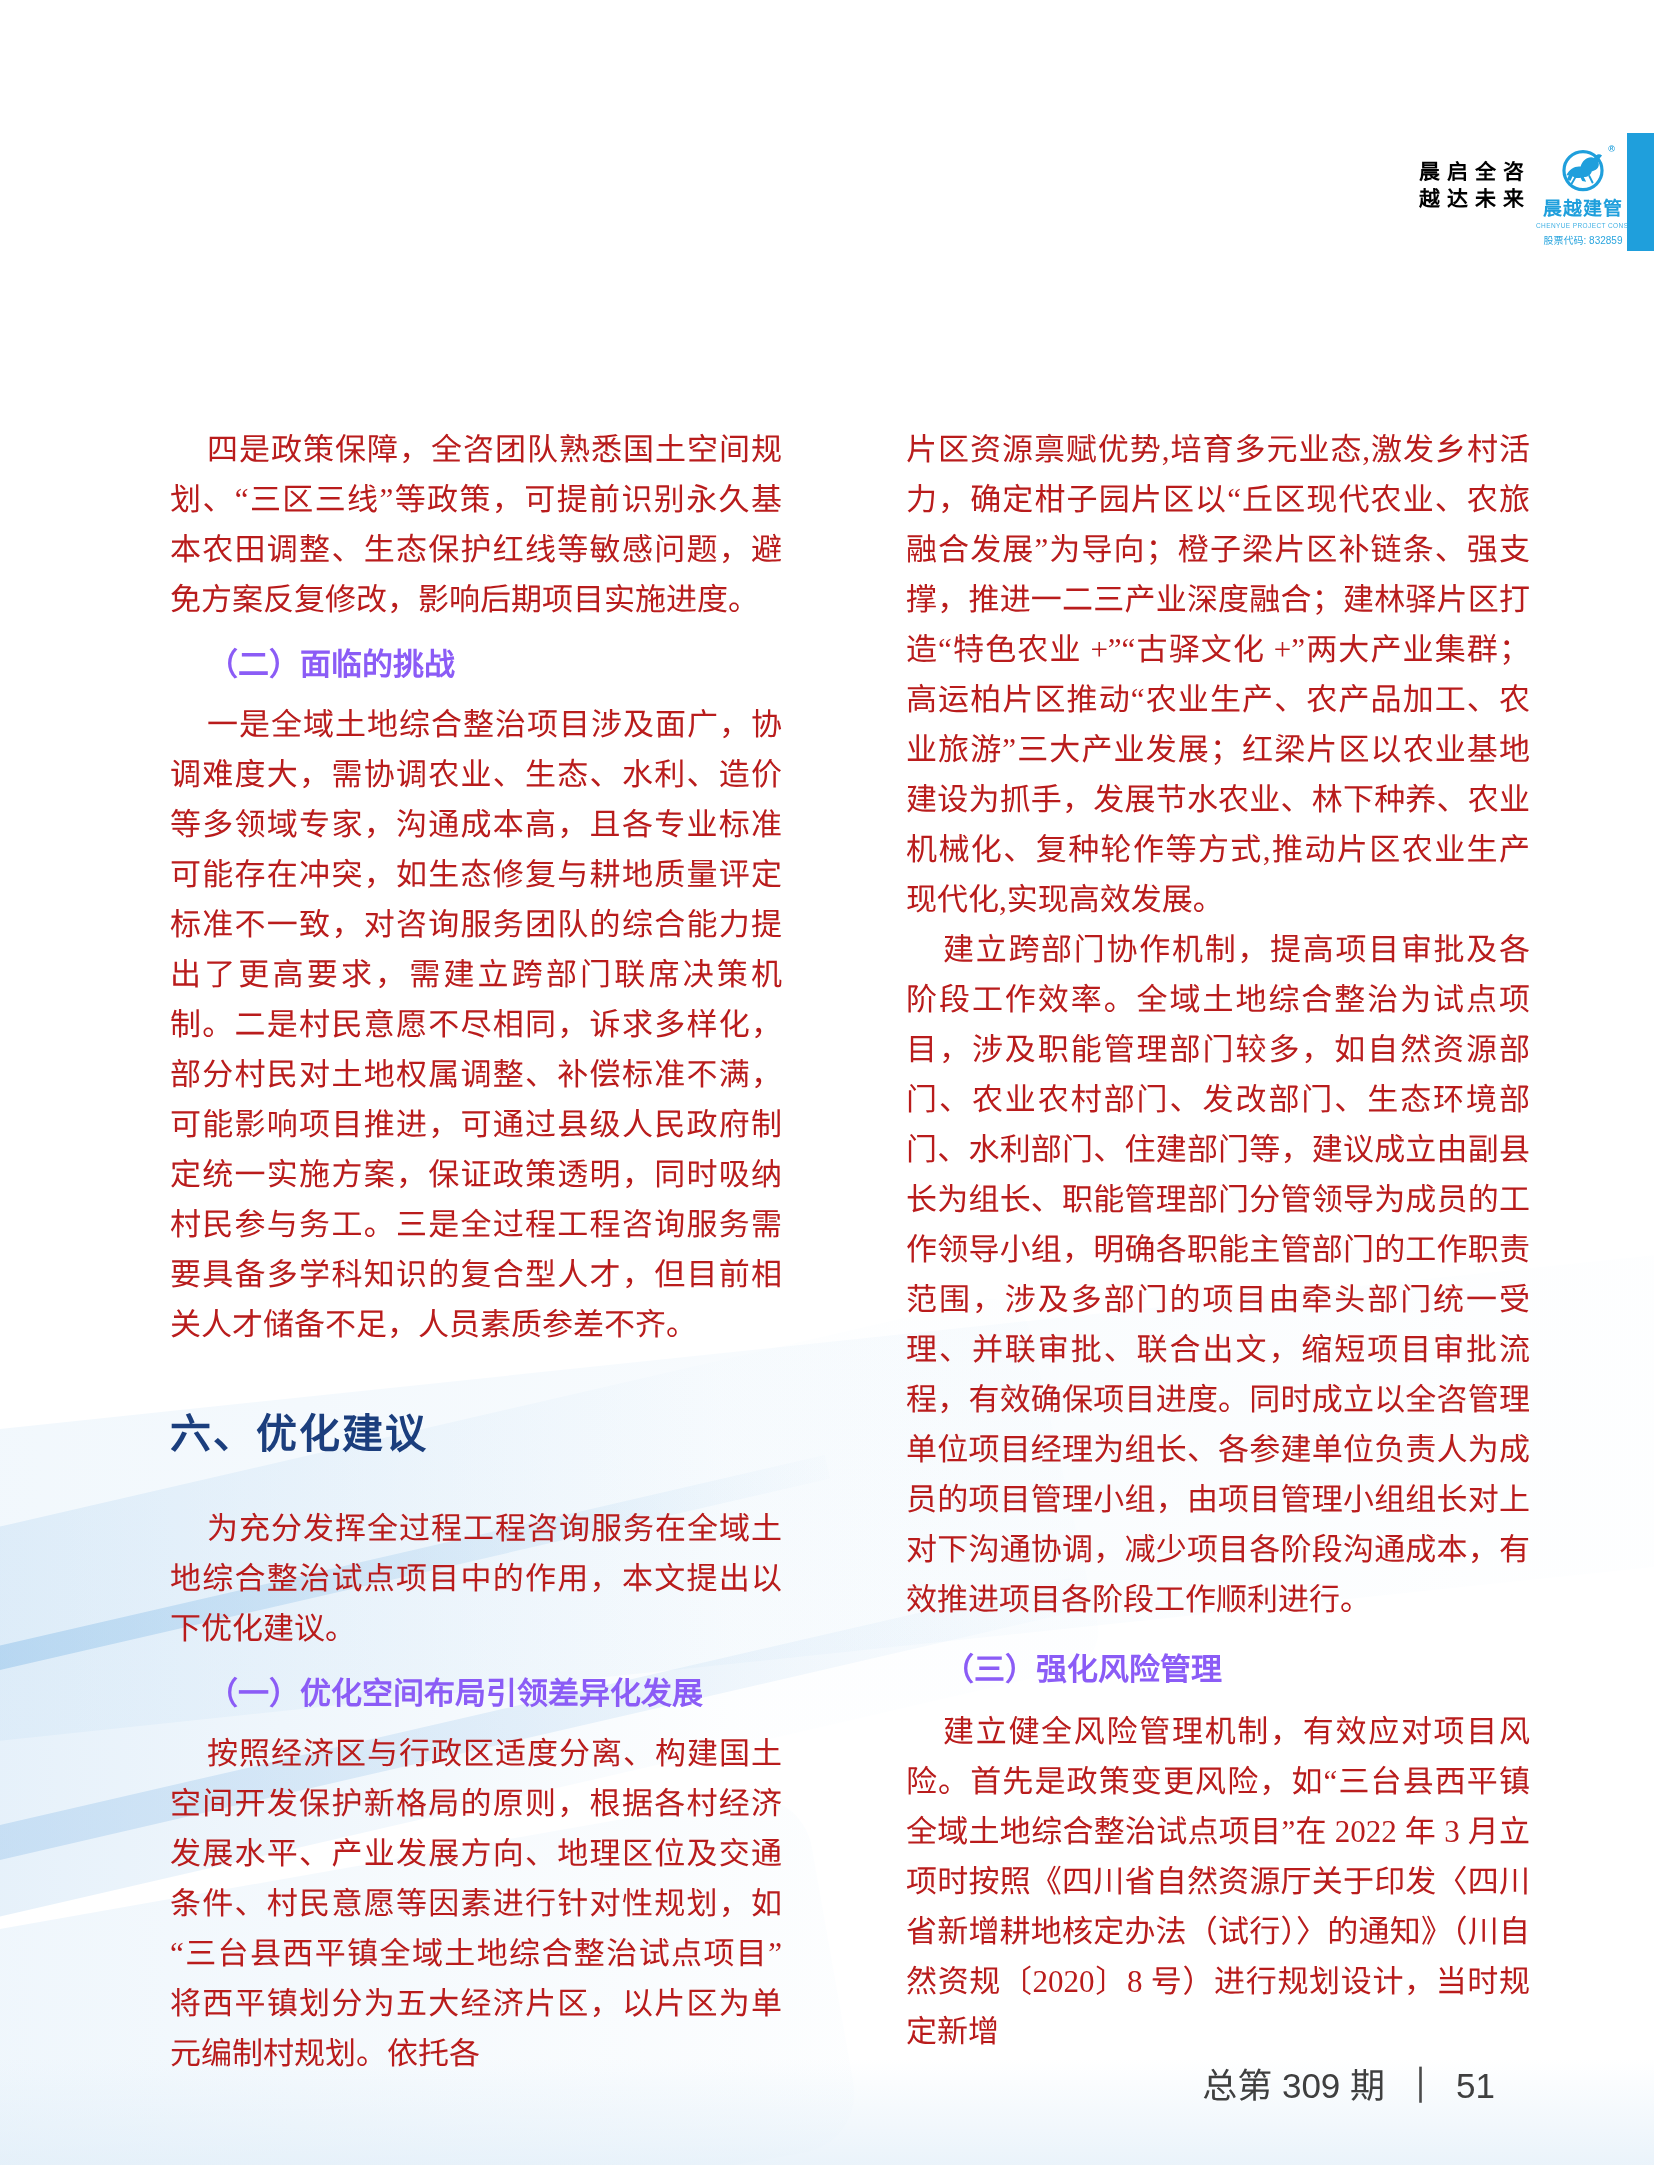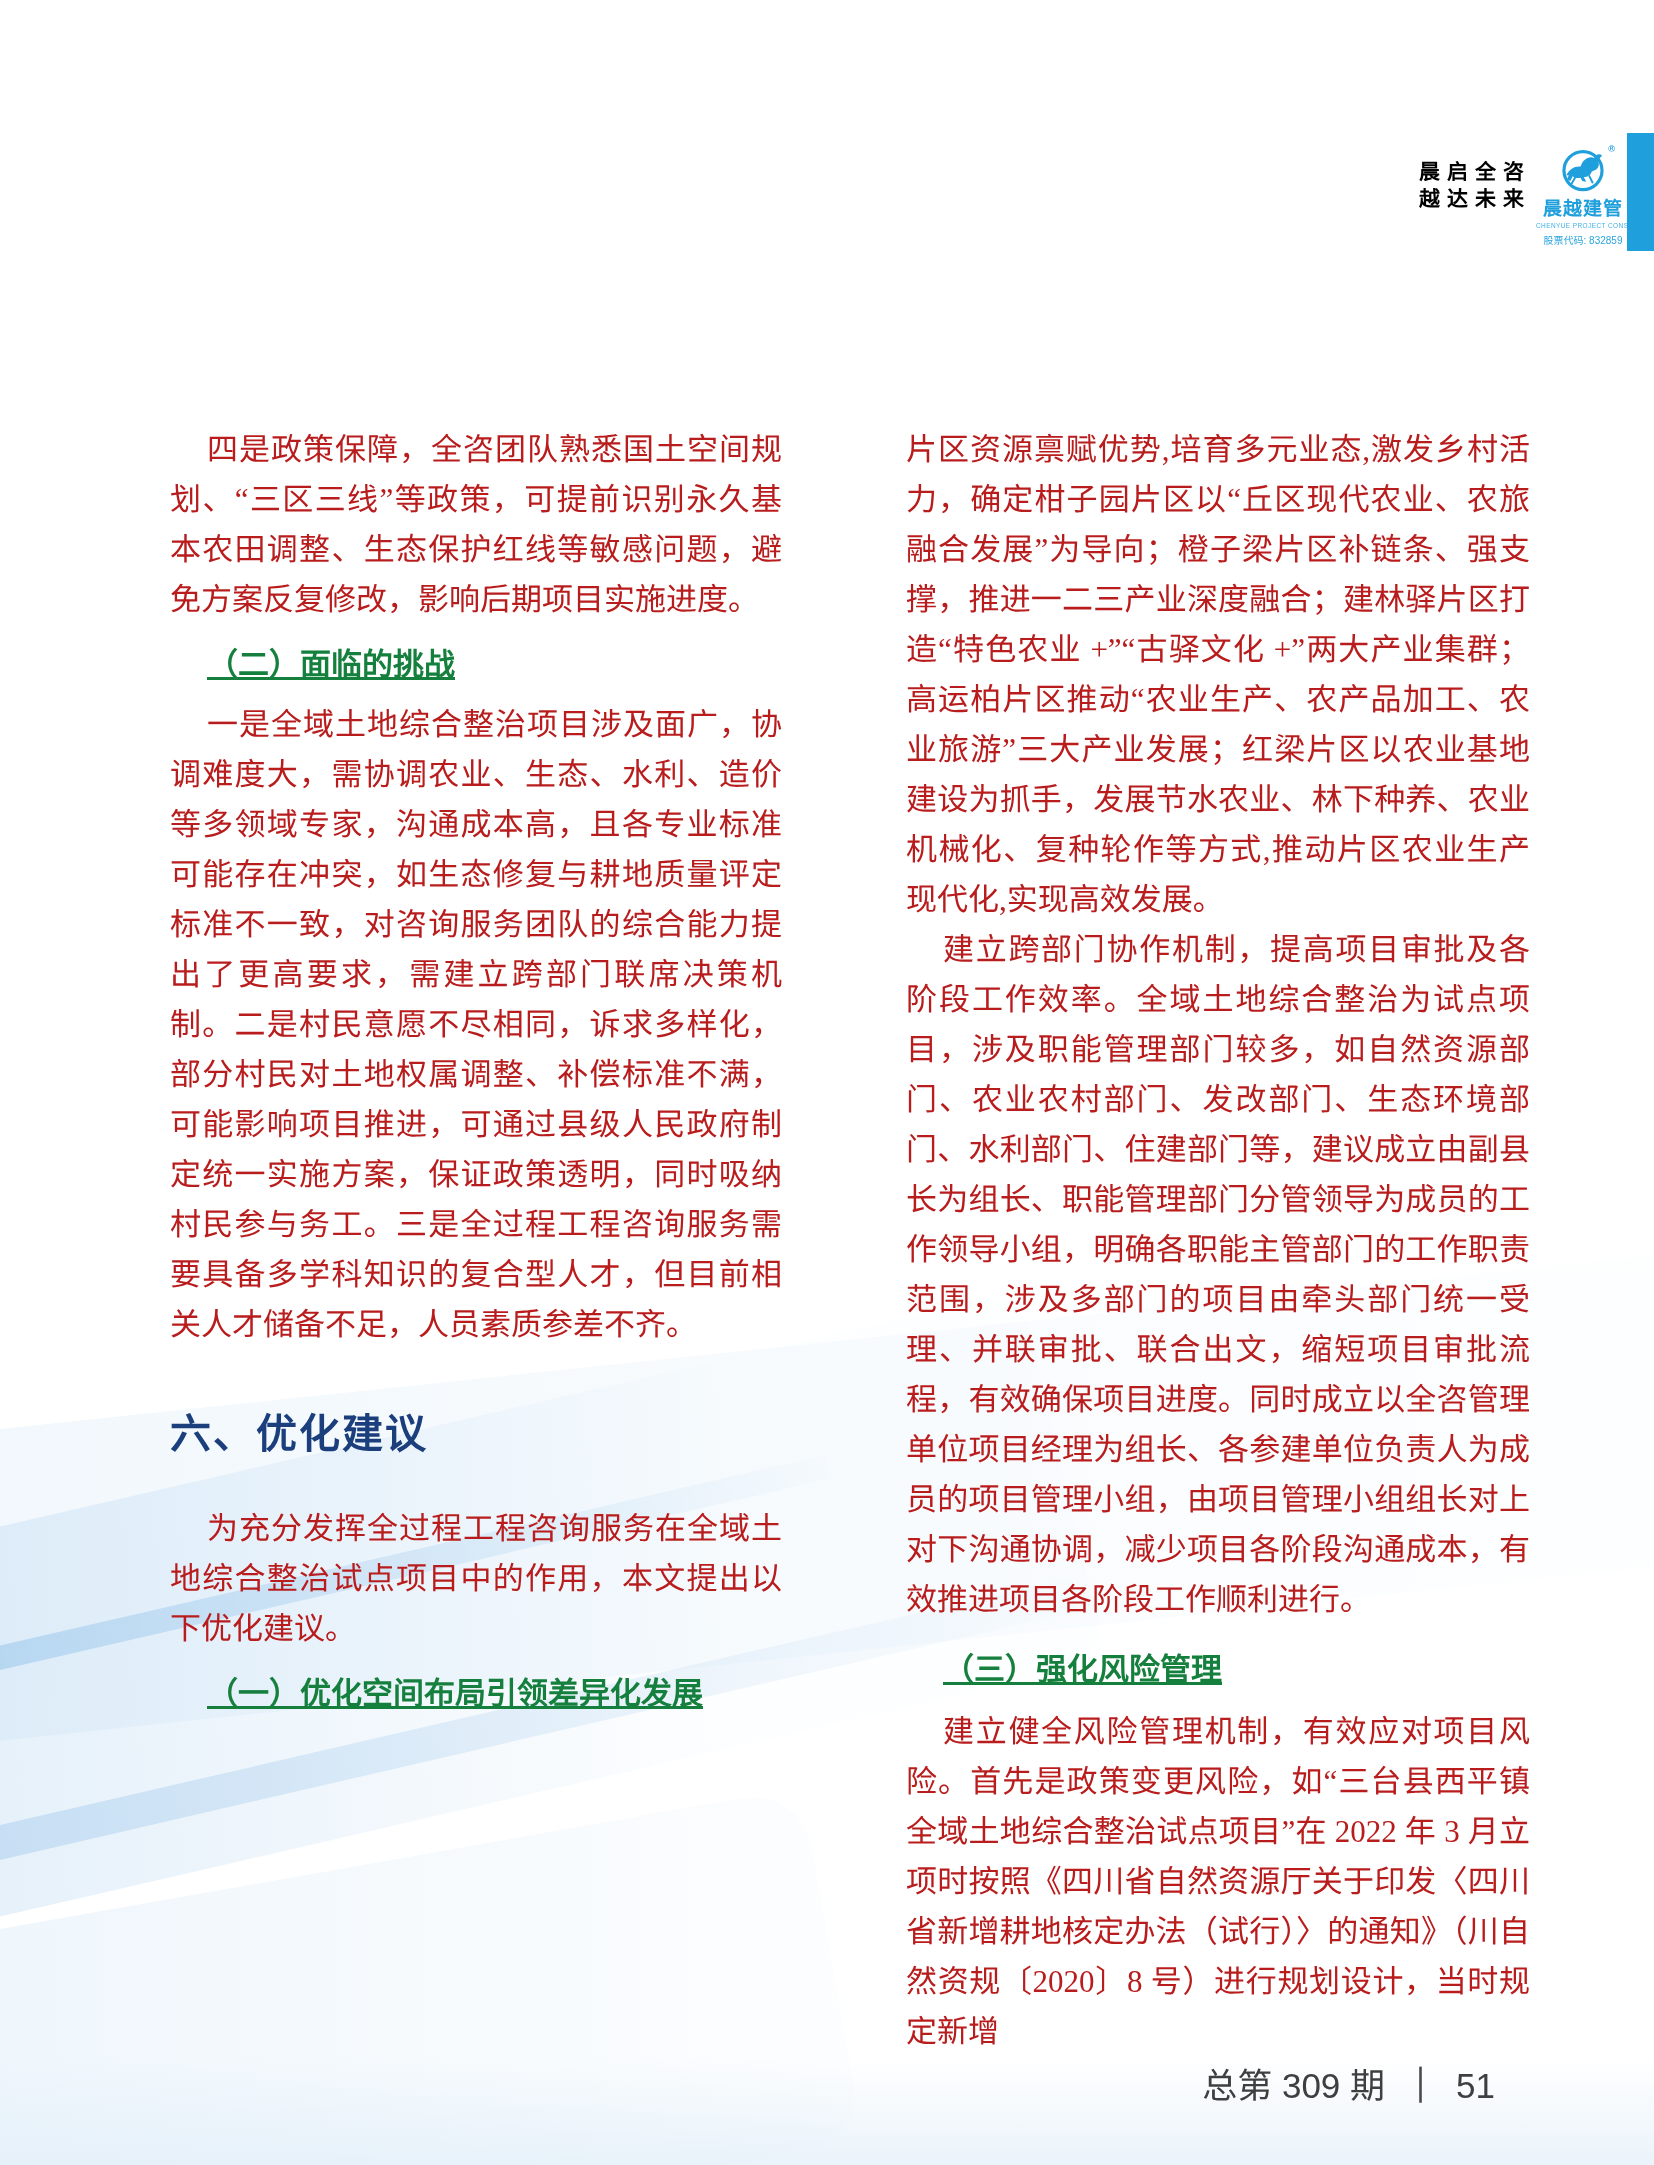"（二）面临的挑战" .h3 { color: #15803d -> #8b5cf6; text-decoration: underline -> none }
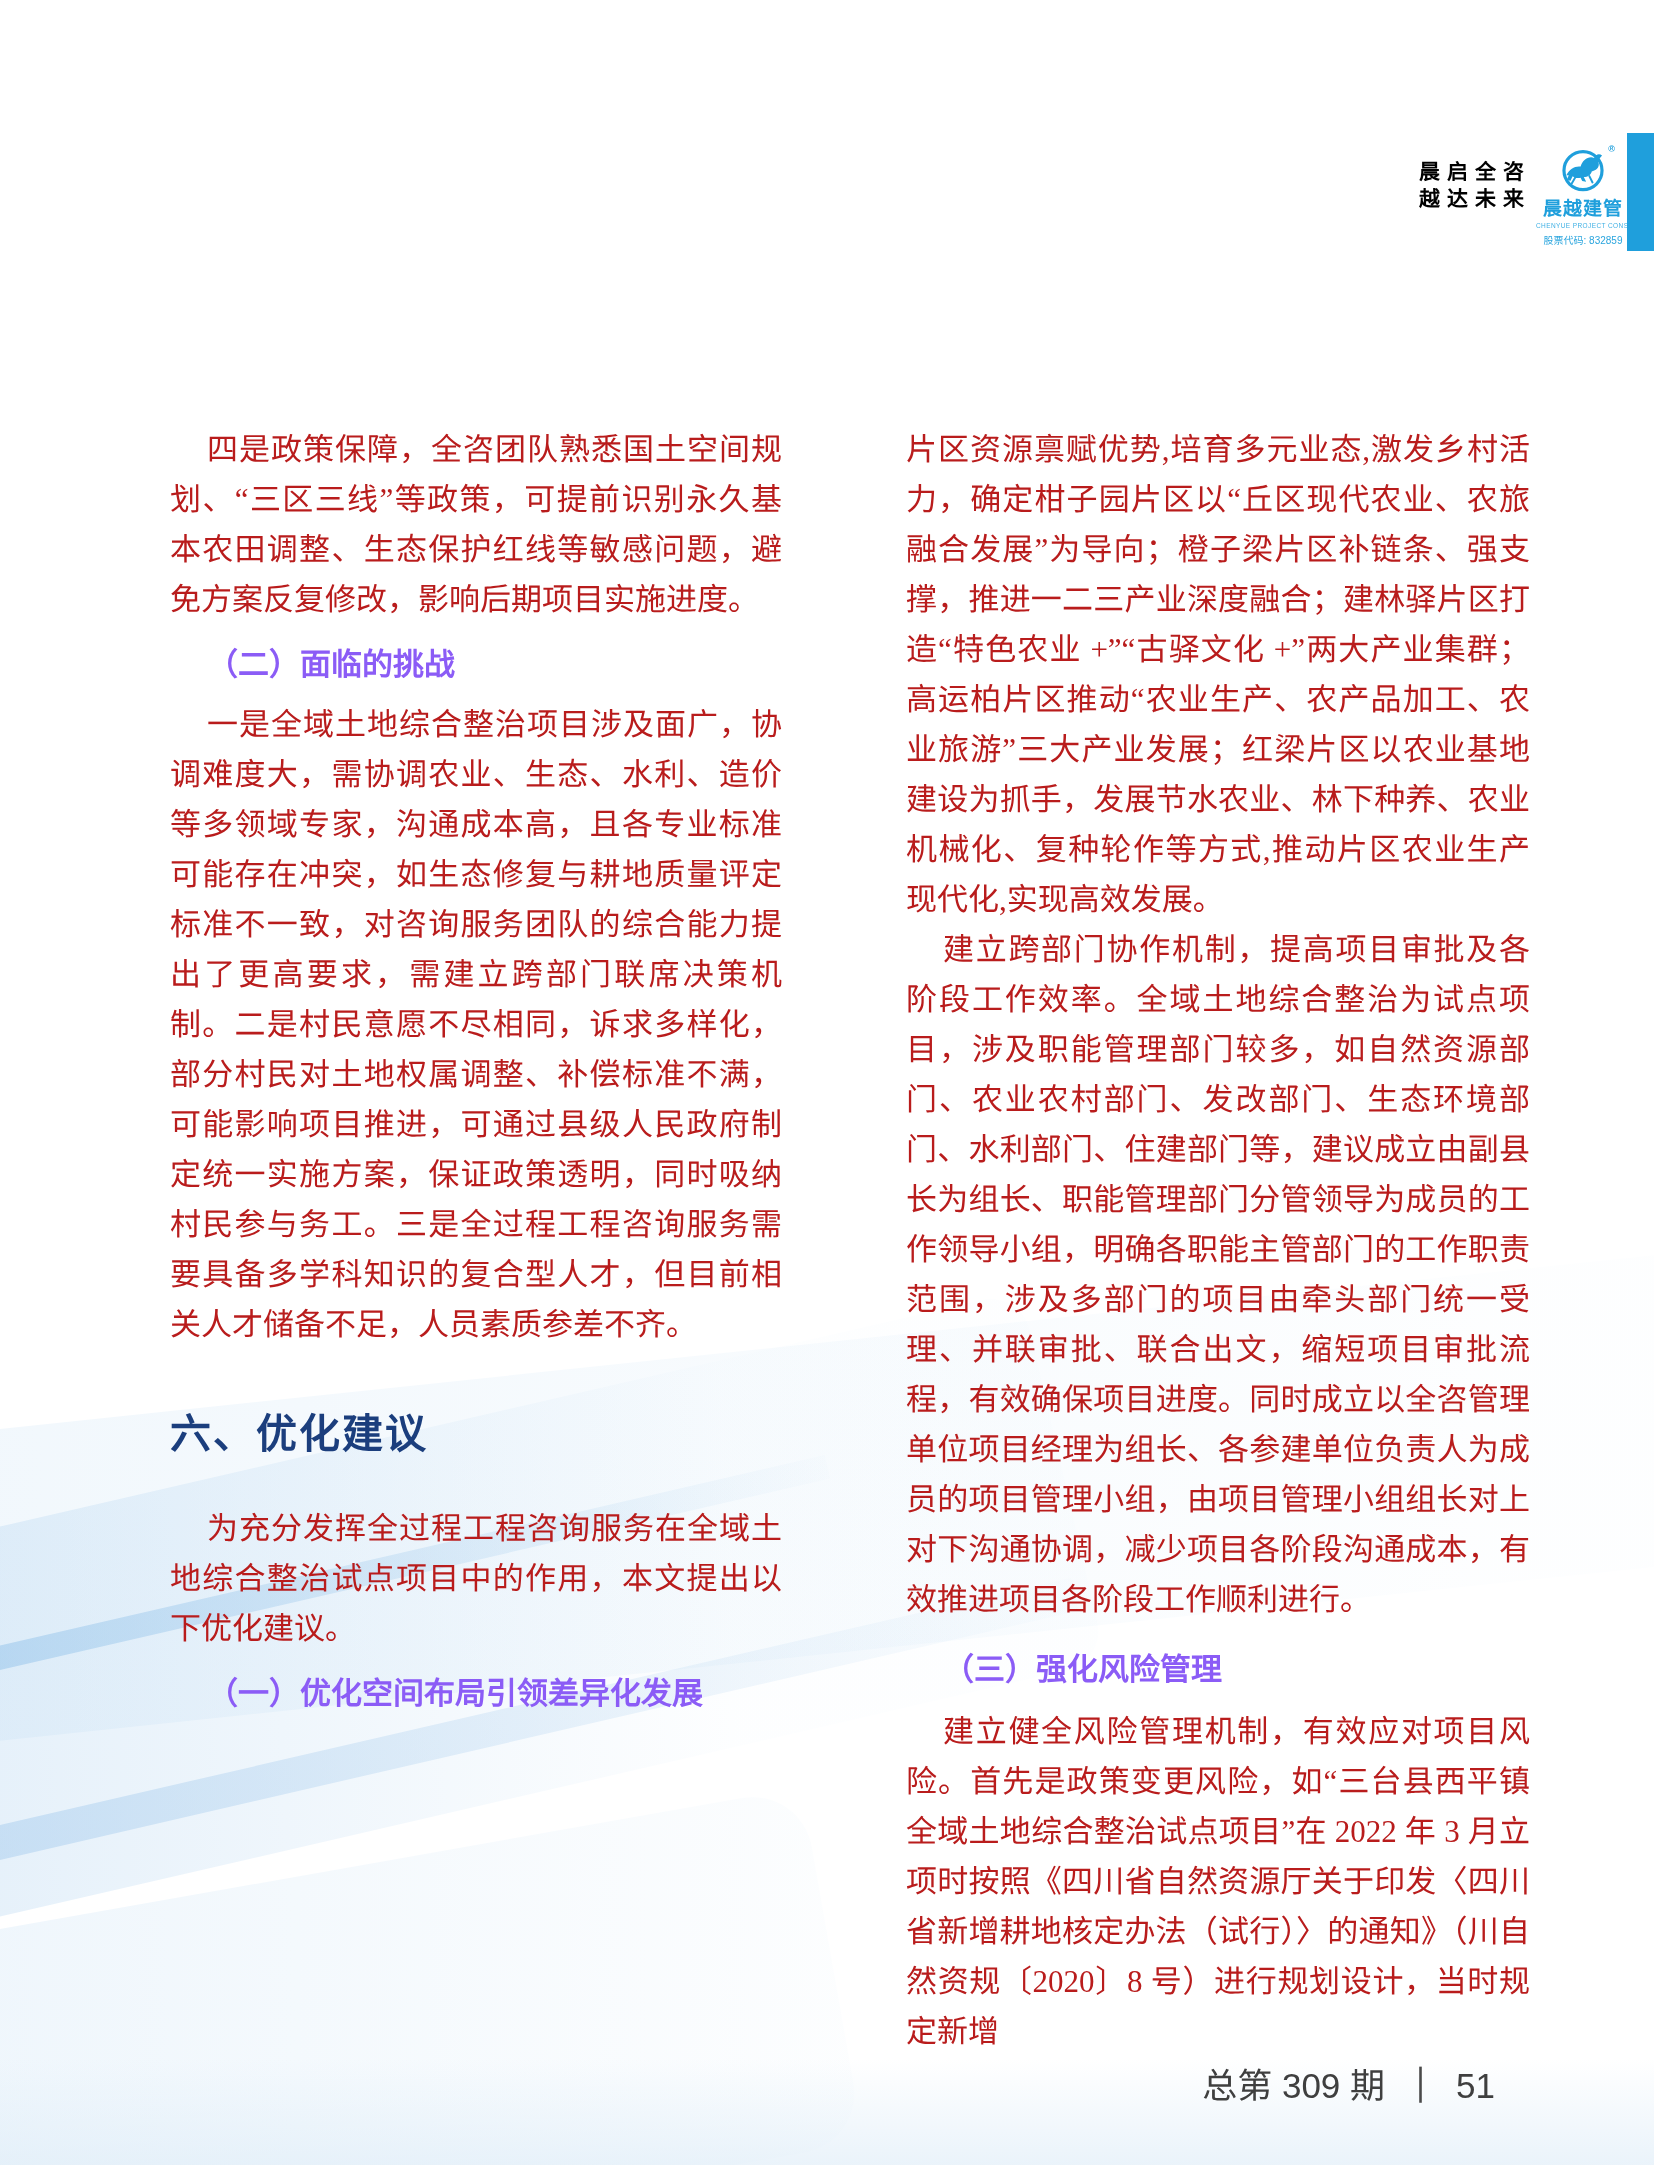"按照经济区与行政区适度分离、构建国土空间开发保护新格局的原则，根据各村经济发展水" p.para { html: none -> <p>按照经济区与行政区适度分离、构建国土空间开发保护新格局的原则，根据各村经济发展水平、产业发展方向、地理区位及交通条件、村民意愿等因素进行针对性规划，如“三台县西平镇全域土地综合整治试点项目”将西平镇划分为五大经济片区，以片区为单元编制村规划。依托各</p> }
